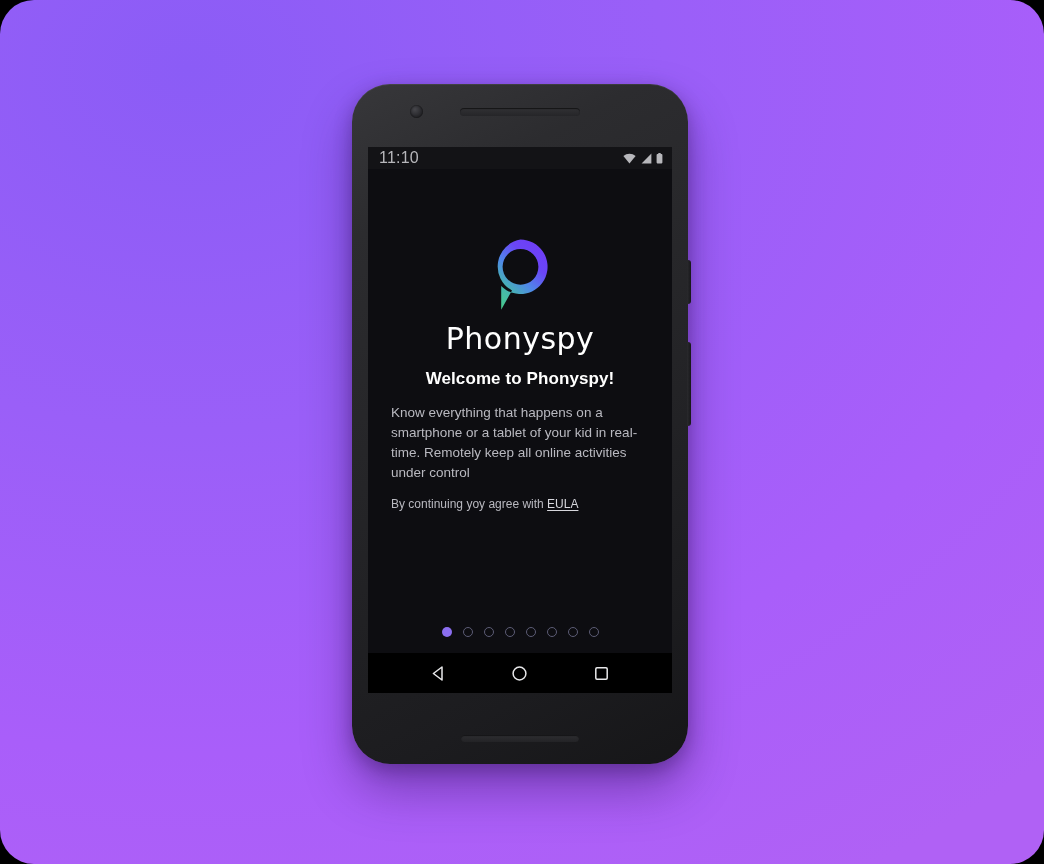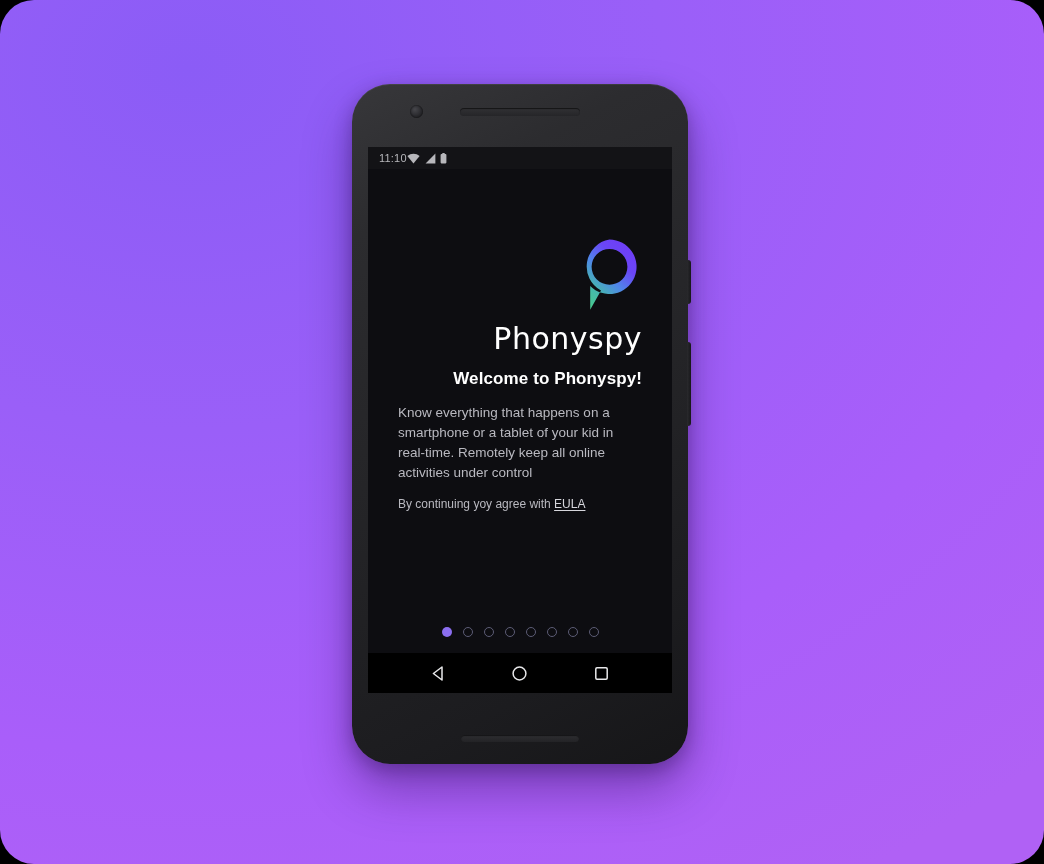"11:10" #status-bar { font-size: 11px -> 16px; justify-content: flex-start -> space-between }
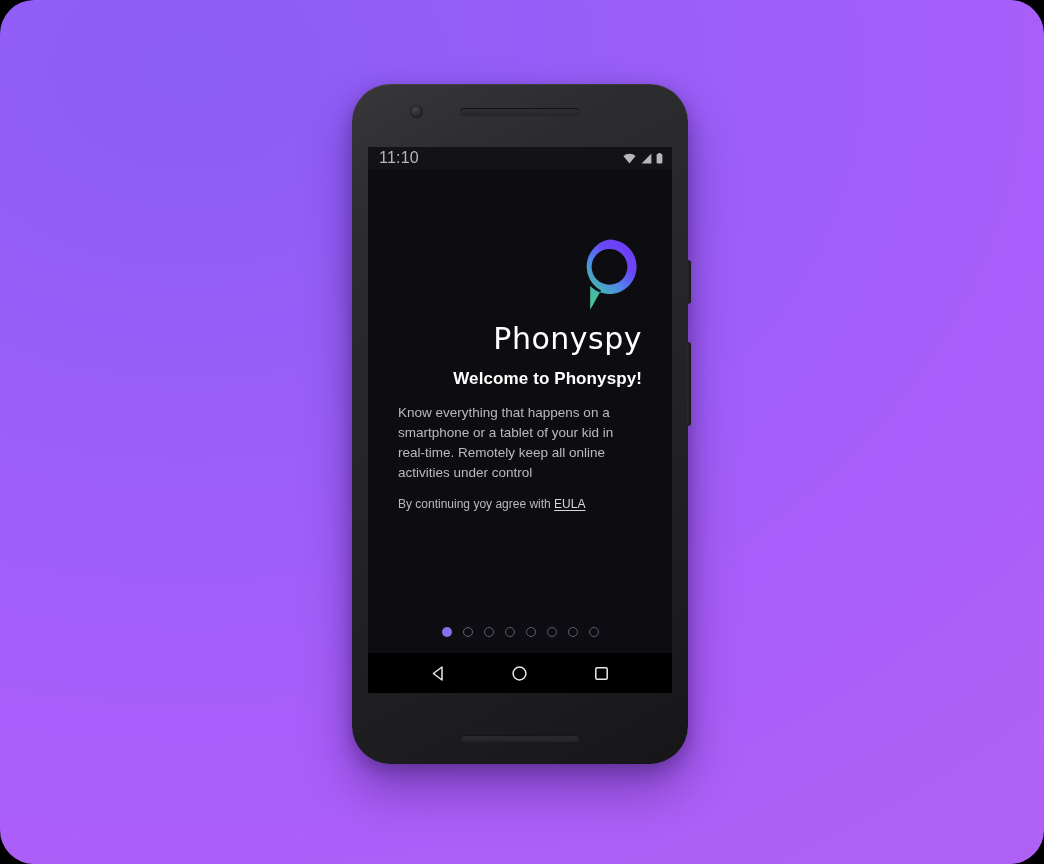"Phonyspy" #app-content { align-items: flex-end -> center; padding: 0 30px -> 0 23px }
